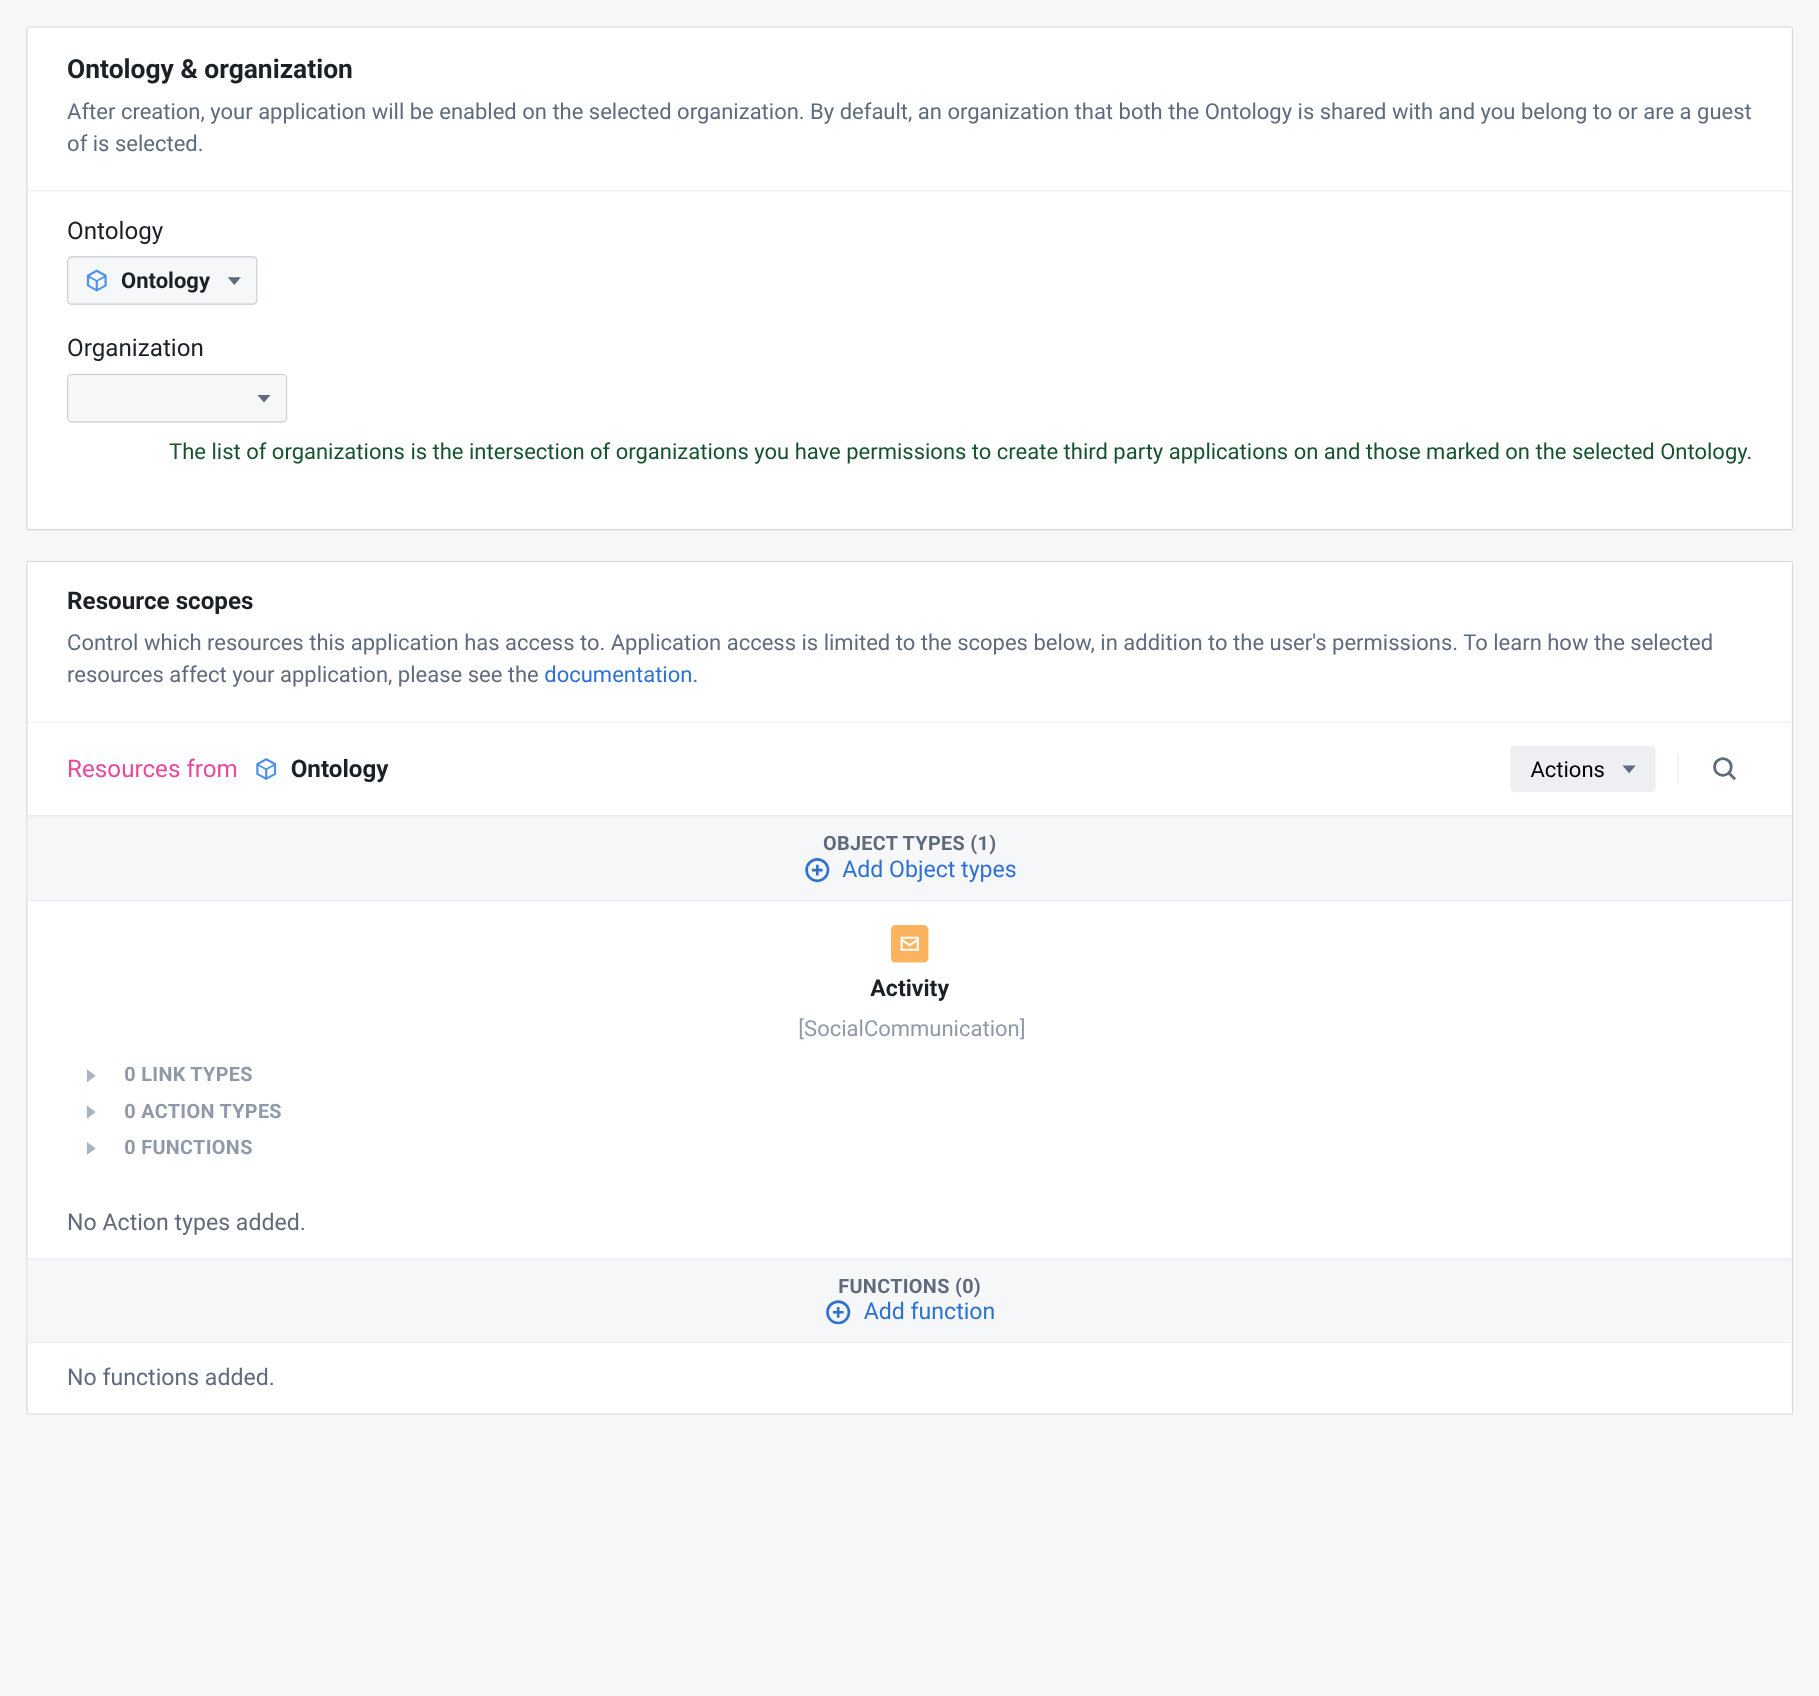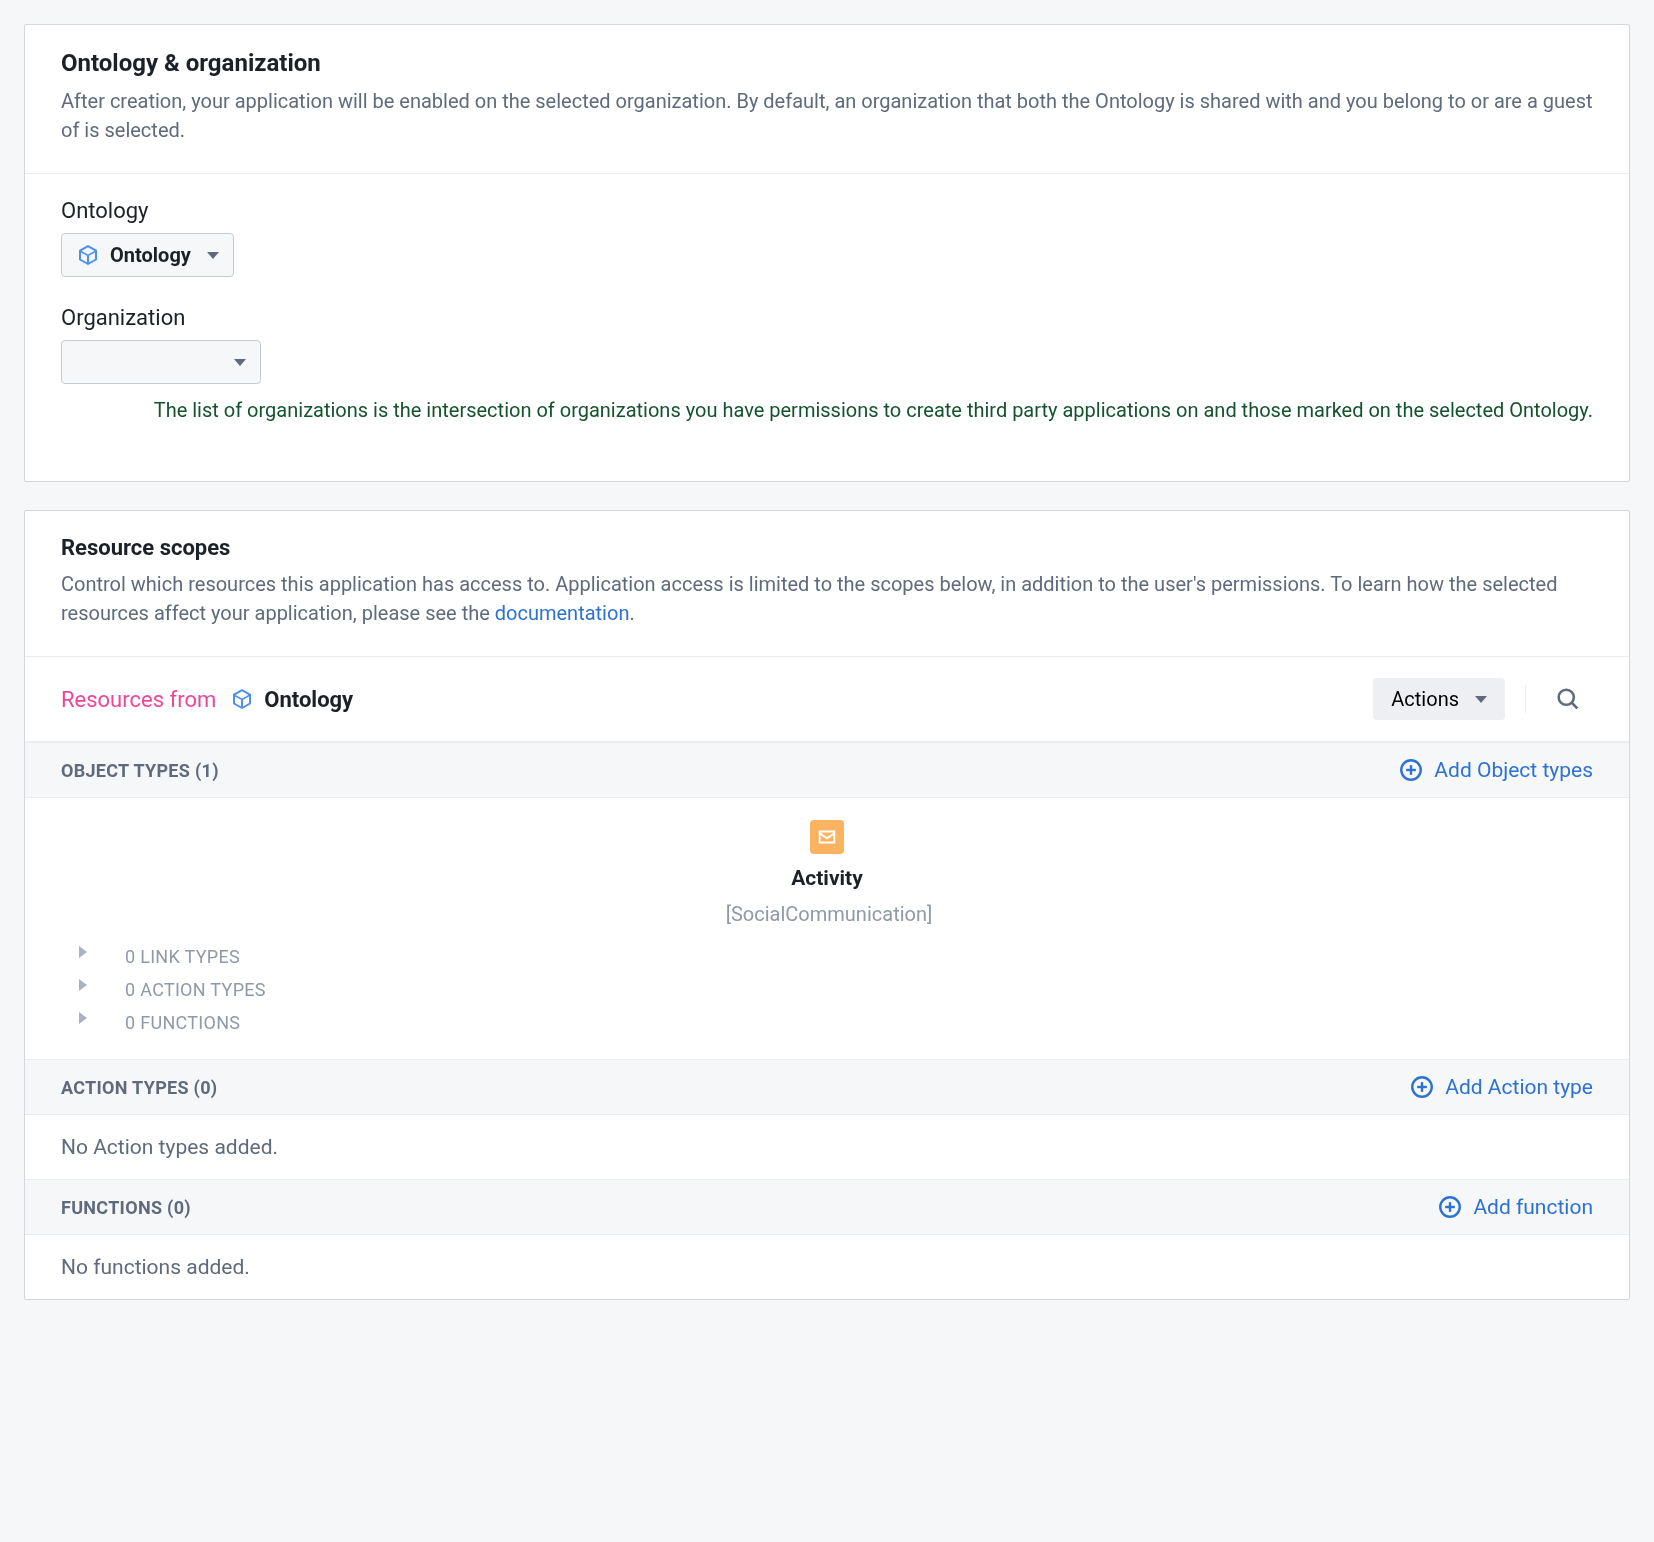"OBJECT TYPES (1)" .panel .section-row:not(:first-of-type) { flex-direction: none -> column }
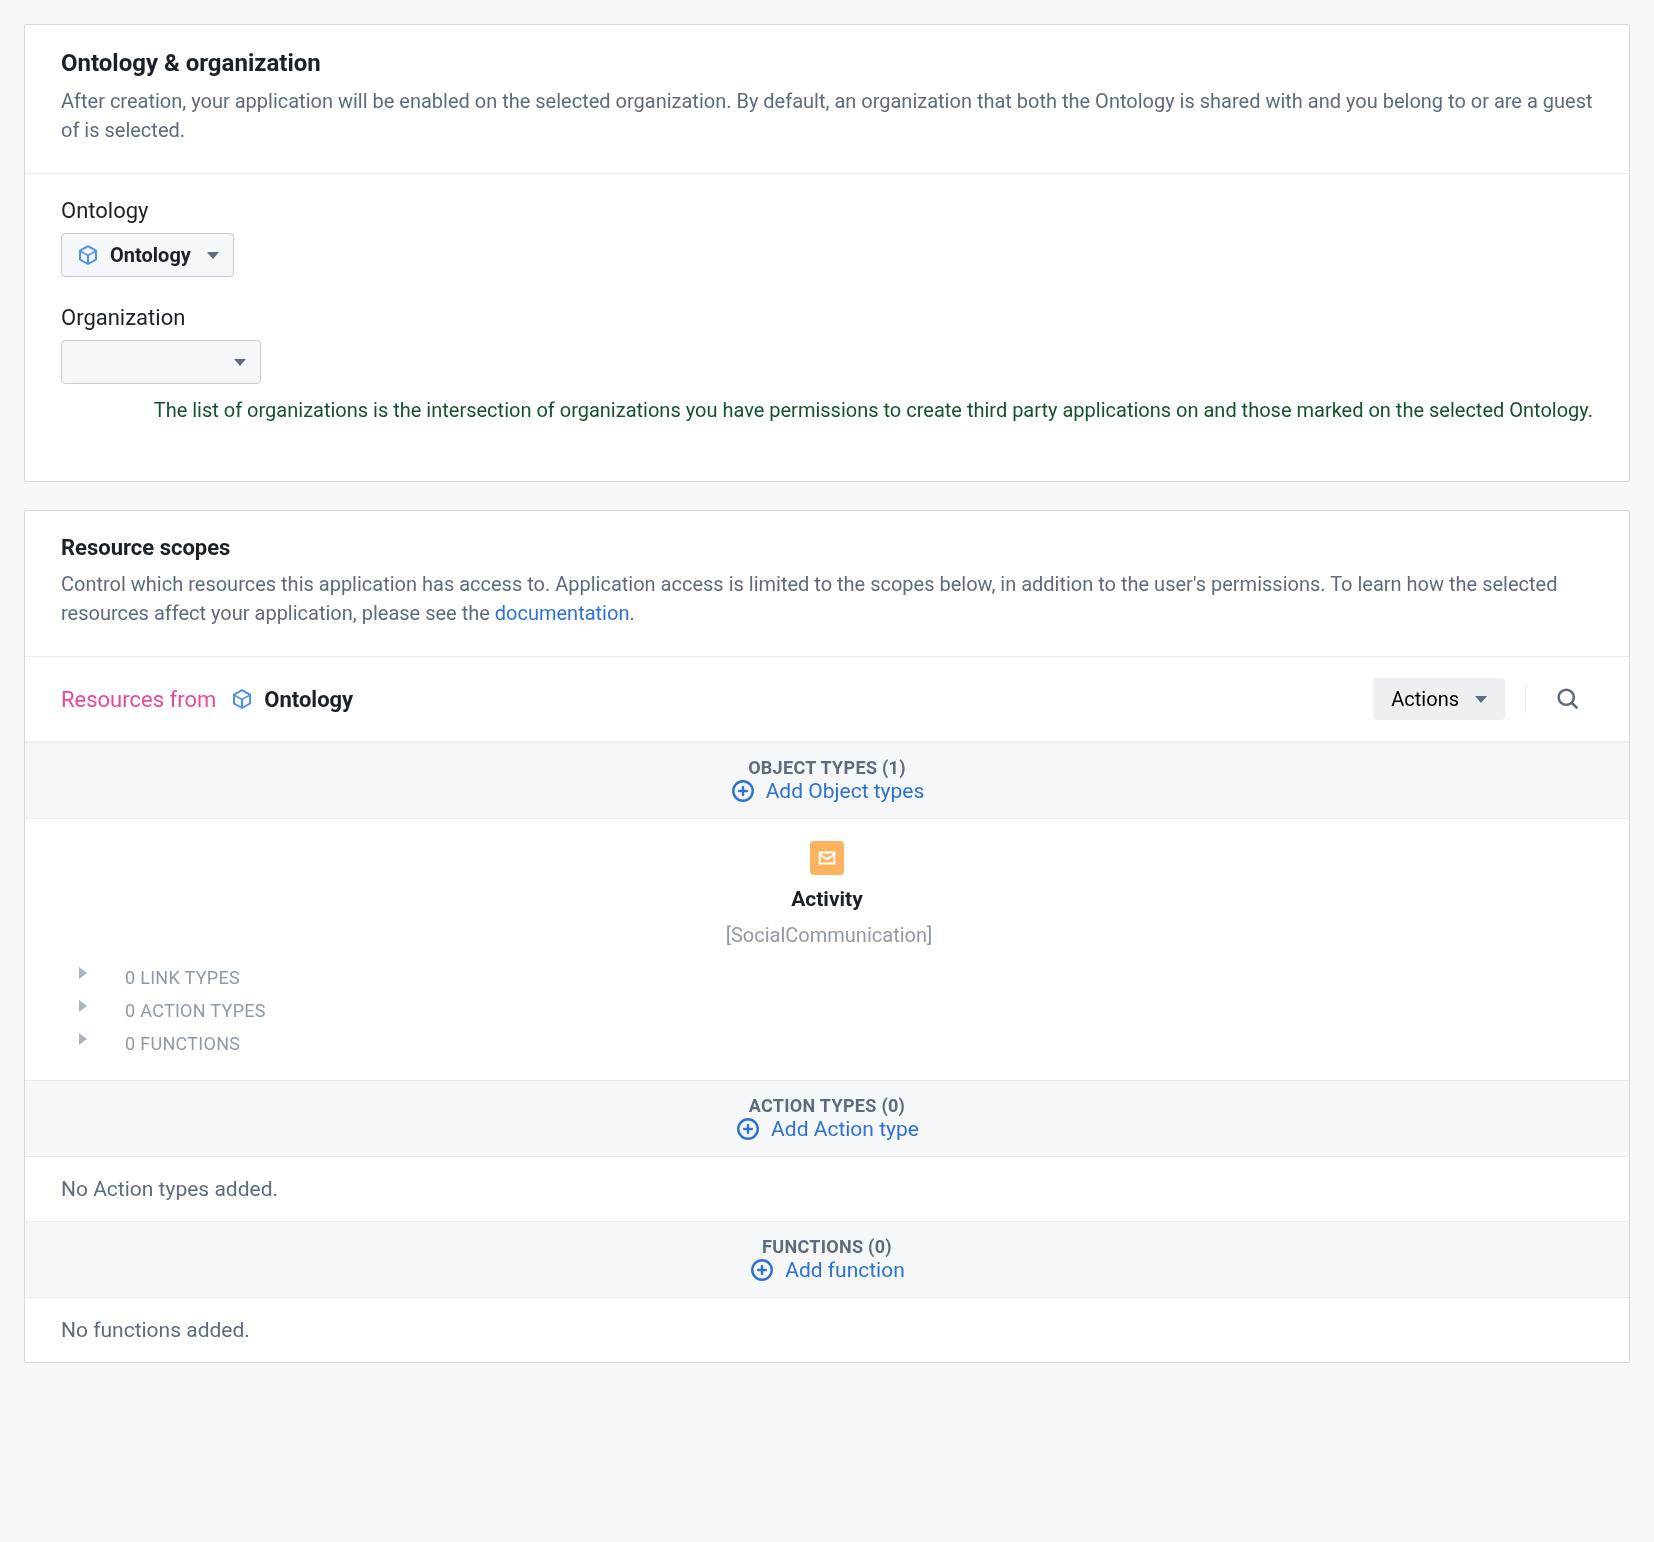"0 LINK TYPES" .sub-item { align-items: flex-start -> center; font-weight: 400 -> 700; gap: 38px -> 26px }
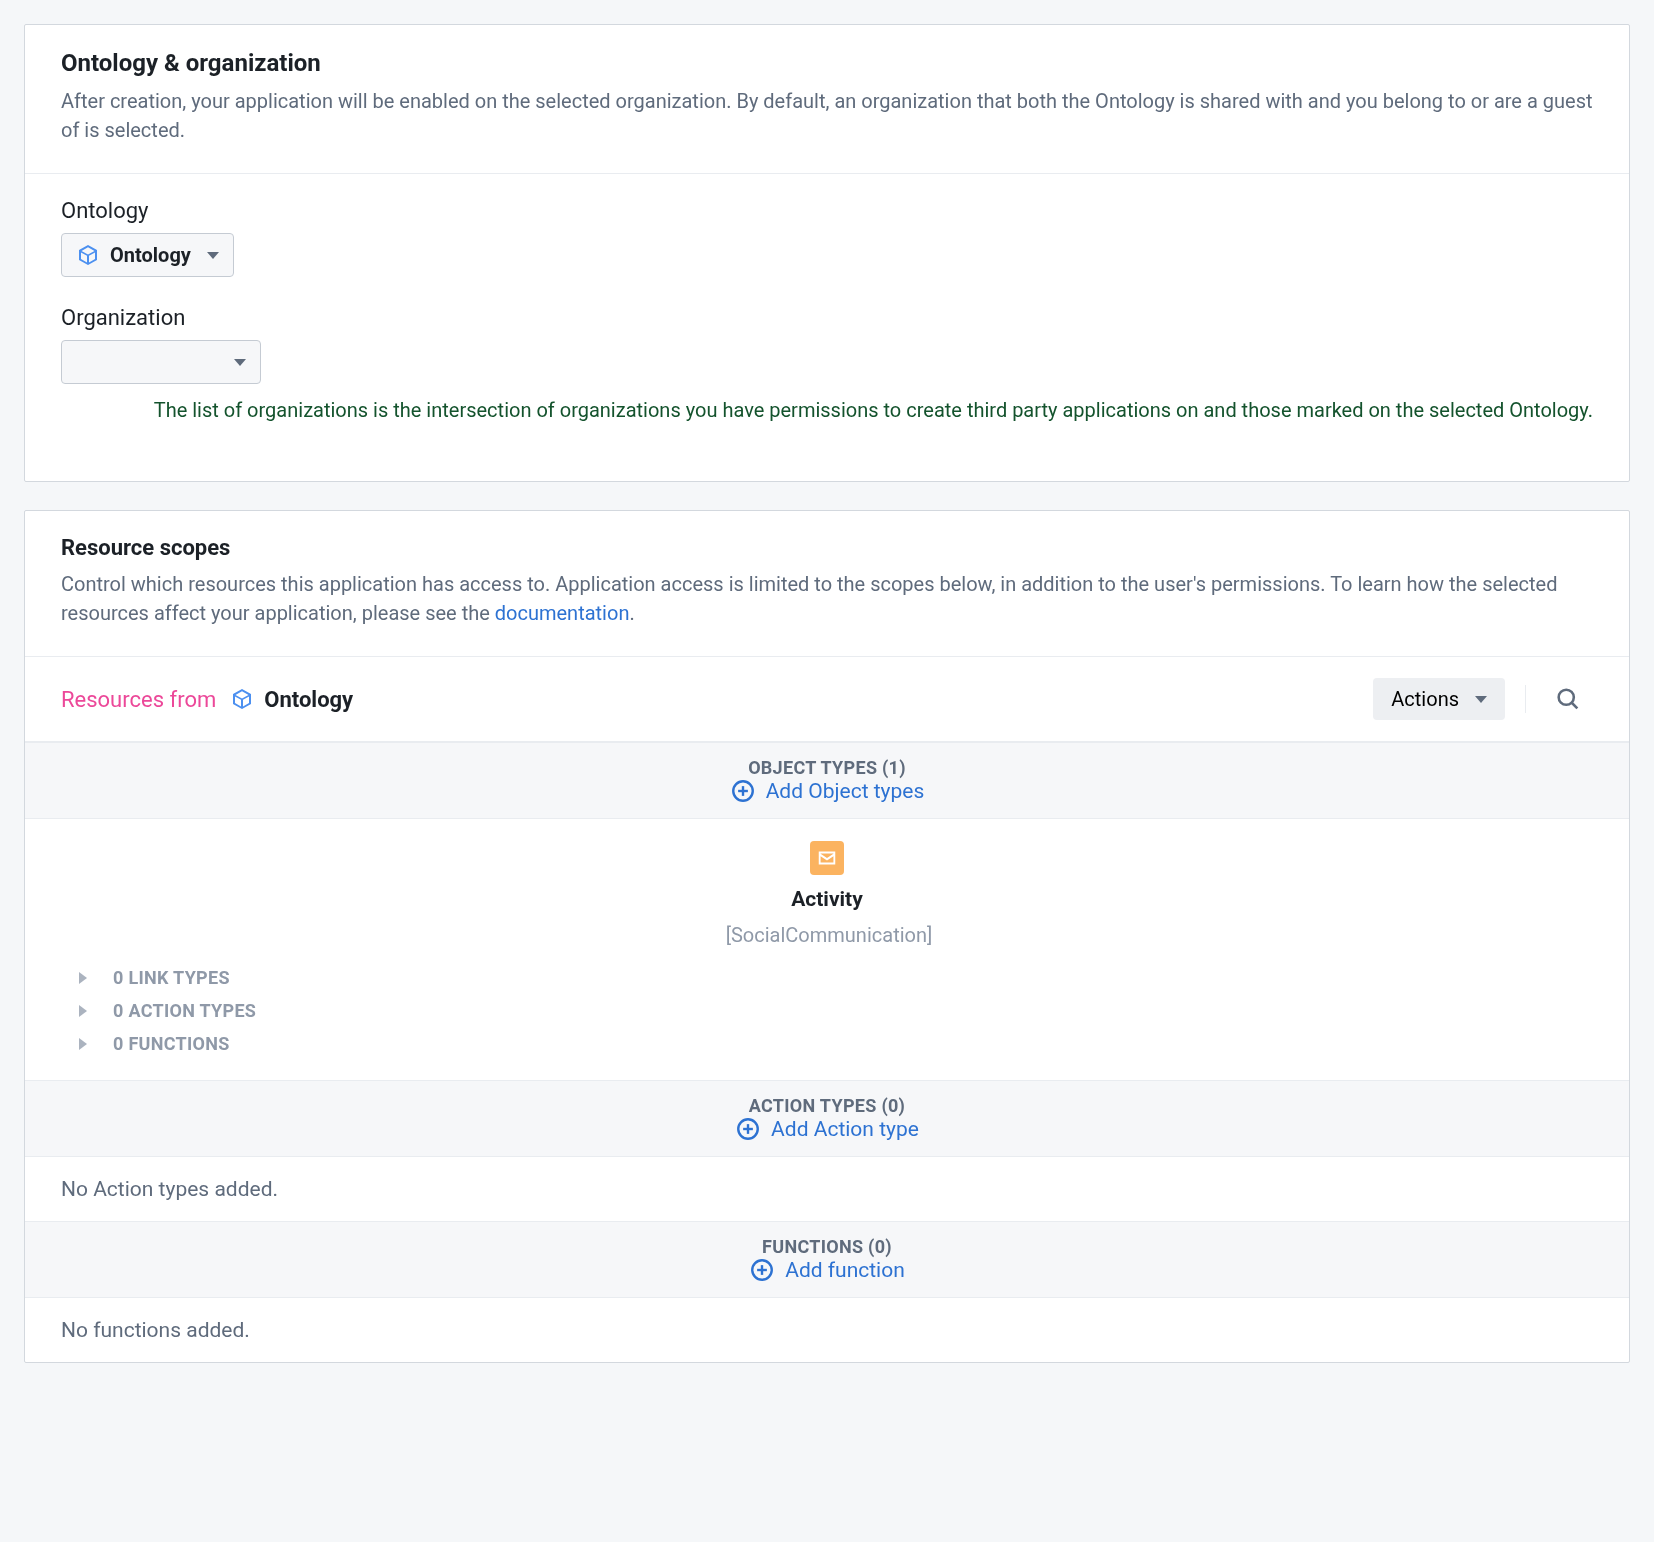"ACTION TYPES (0)" div.section-row { html: <div> <span>ACTION TYPES (0)</span> <span> <svg> <circle></circle> <line></line> <line></line> </svg> <span>Add Action type</span> </span> </div> -> none }
